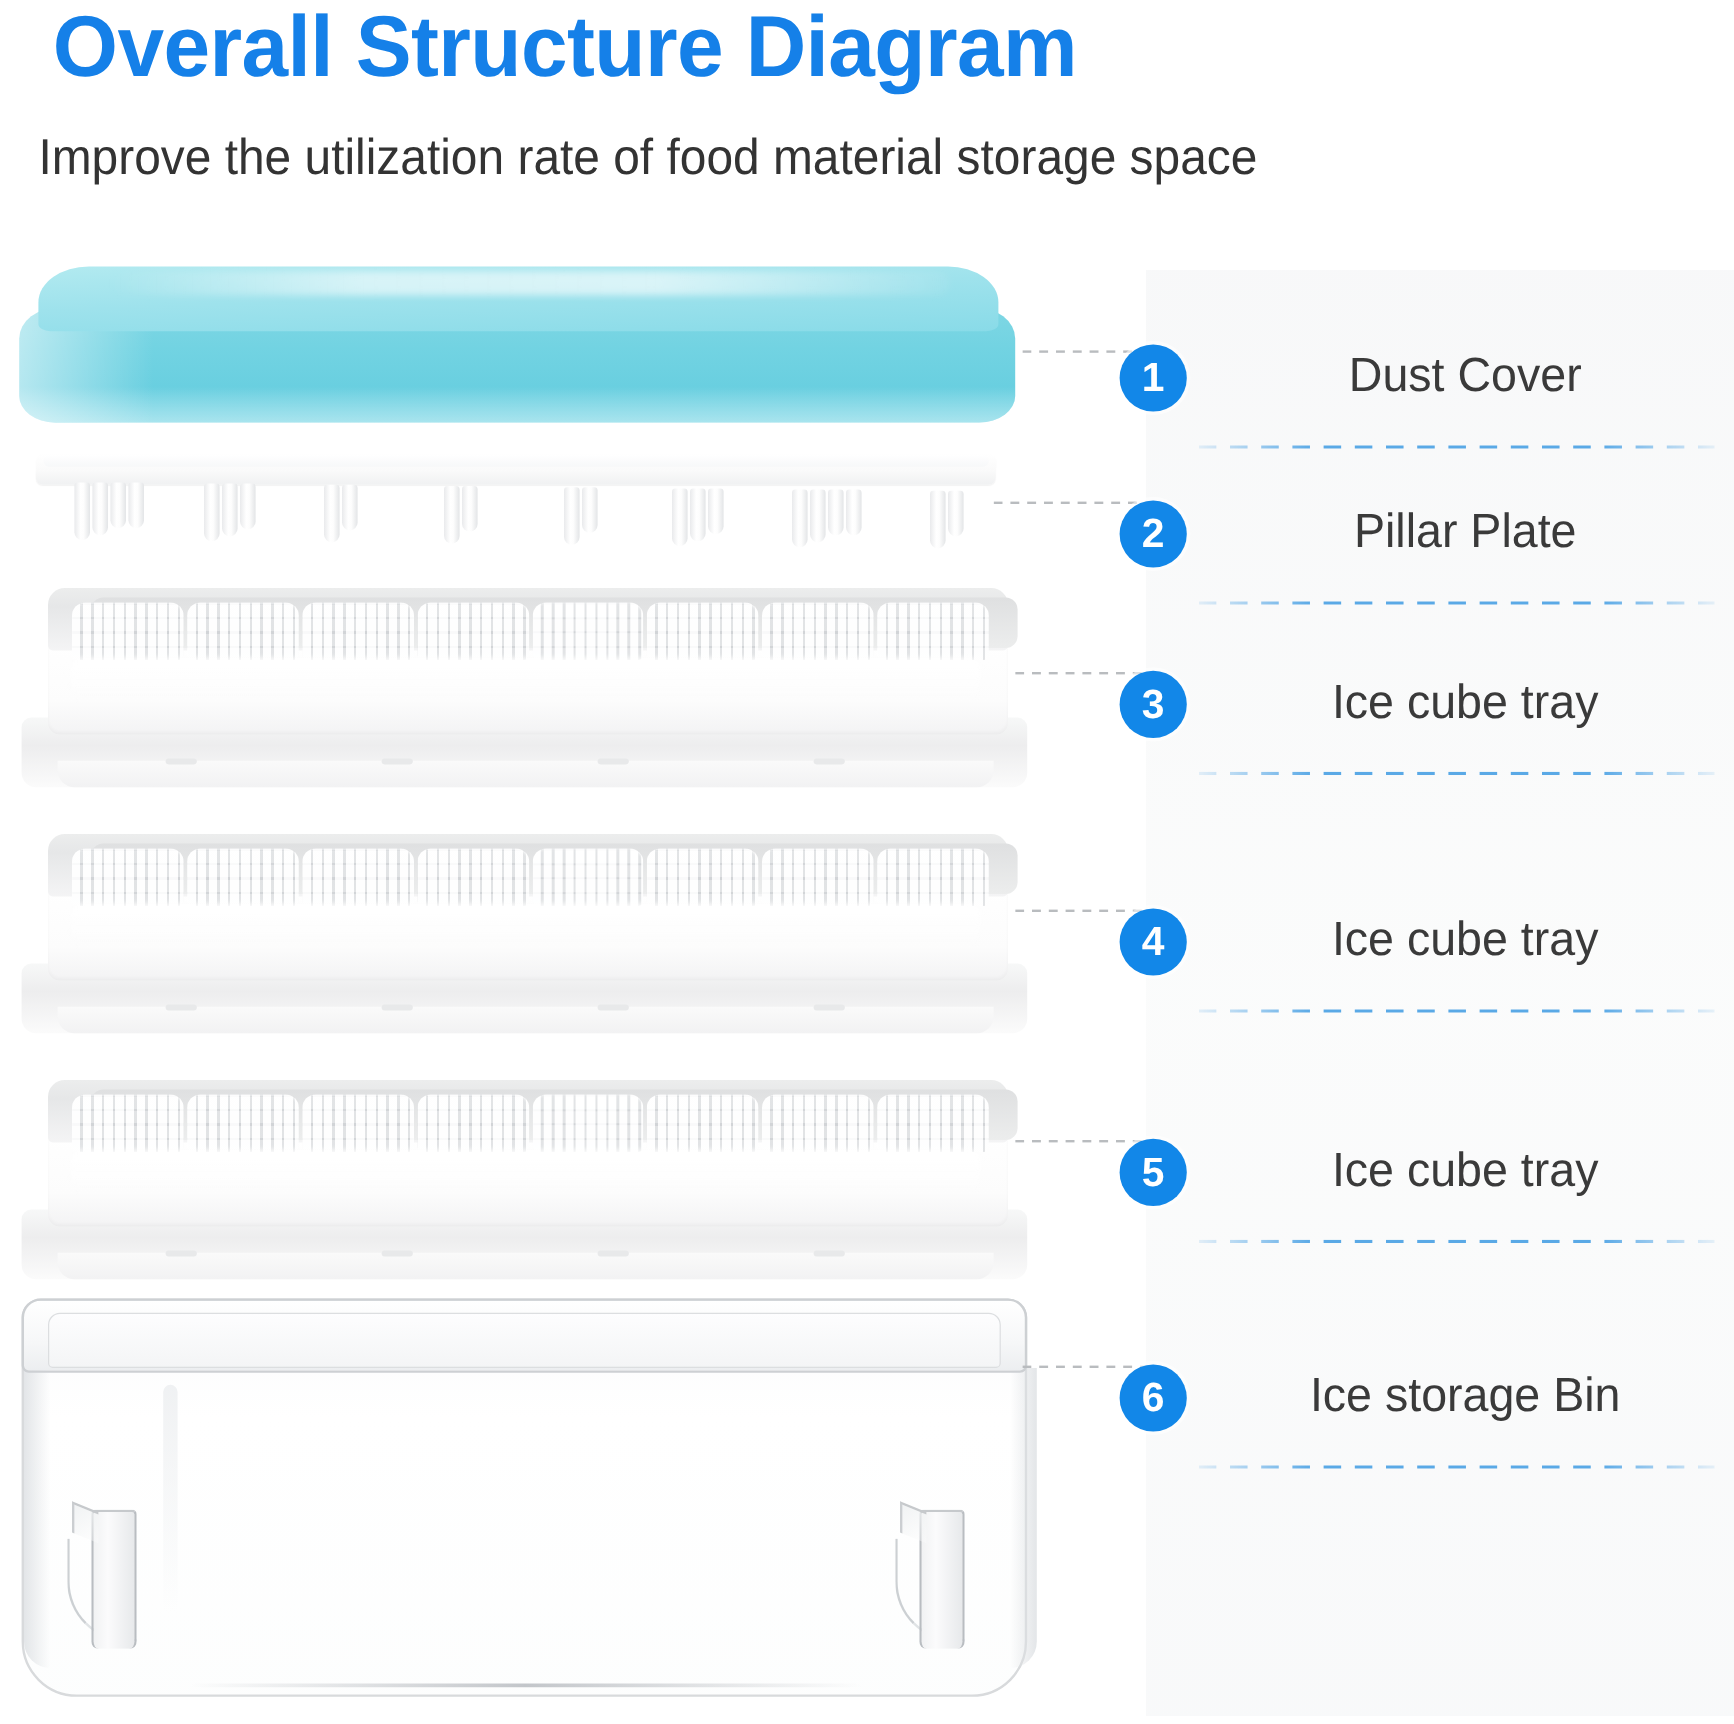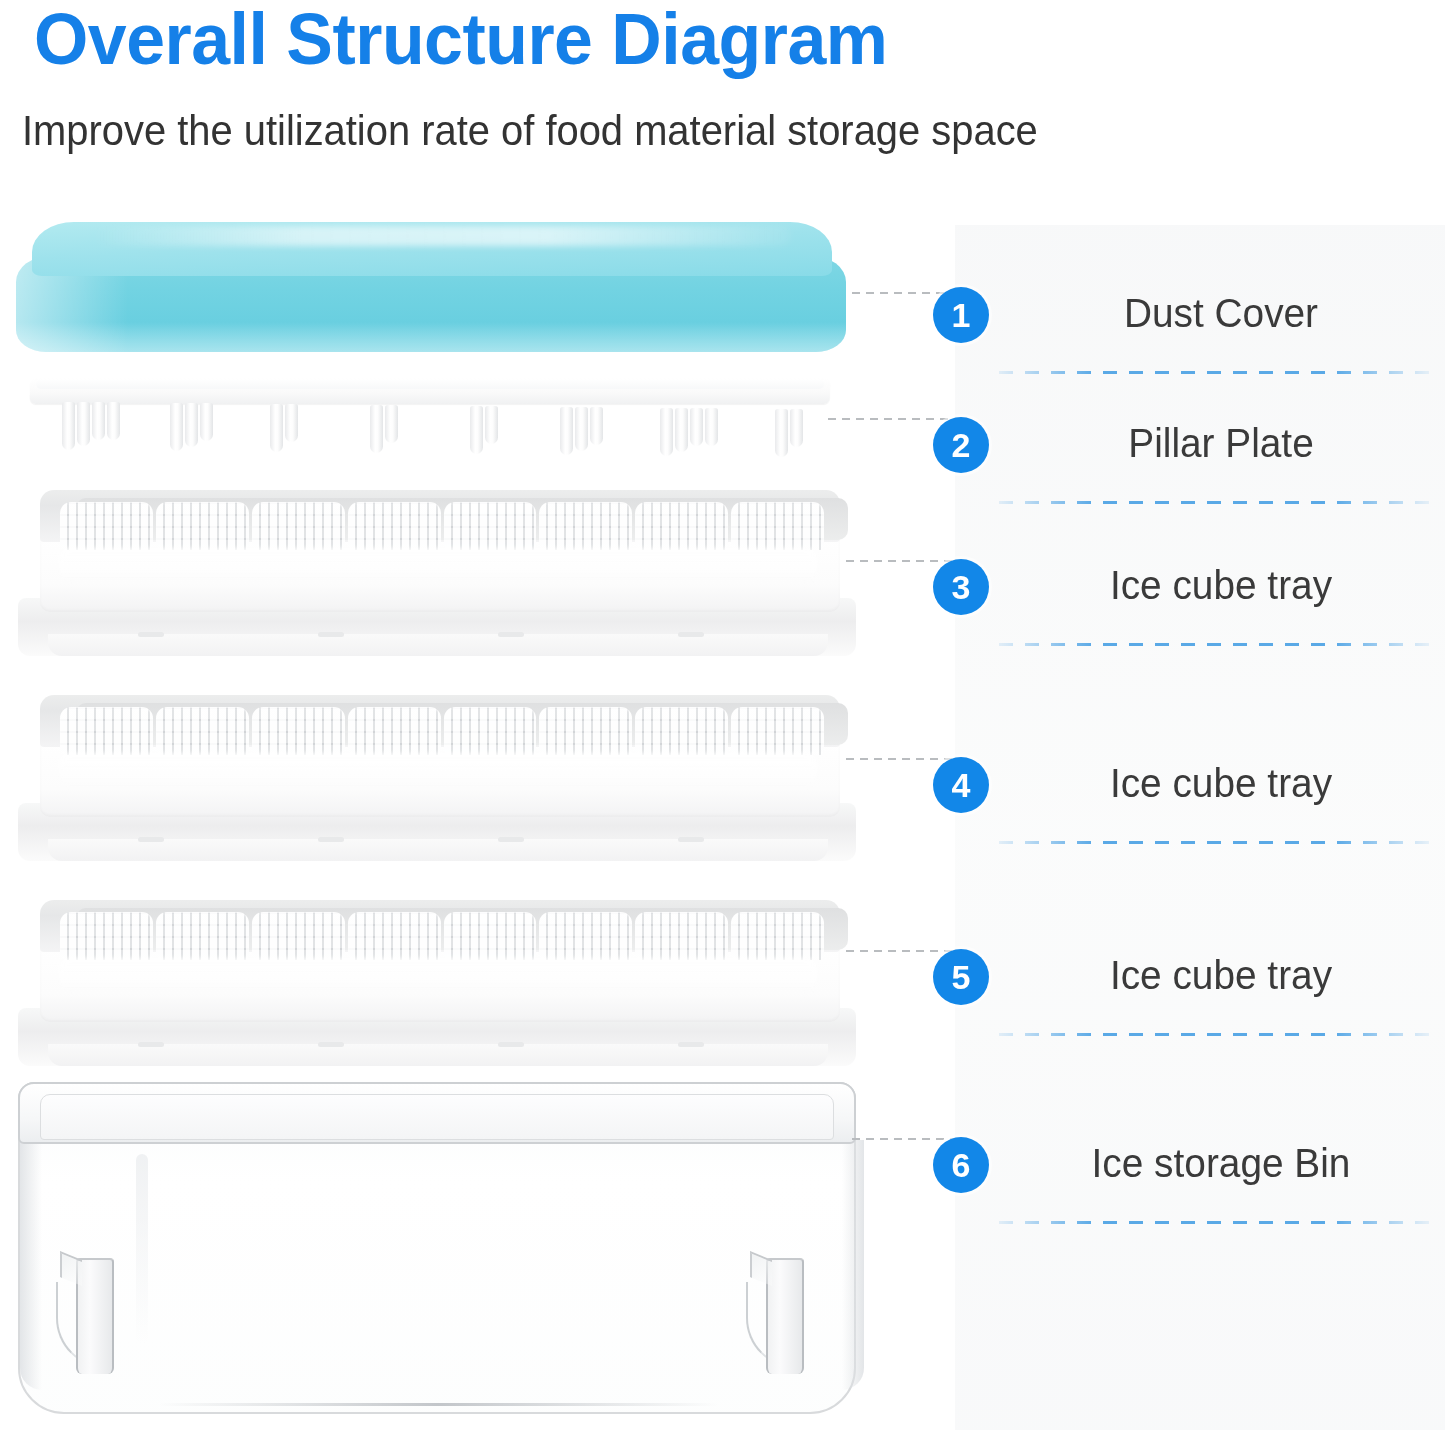"Overall Structure Diagram" #header { left: 0 -> 10px }
